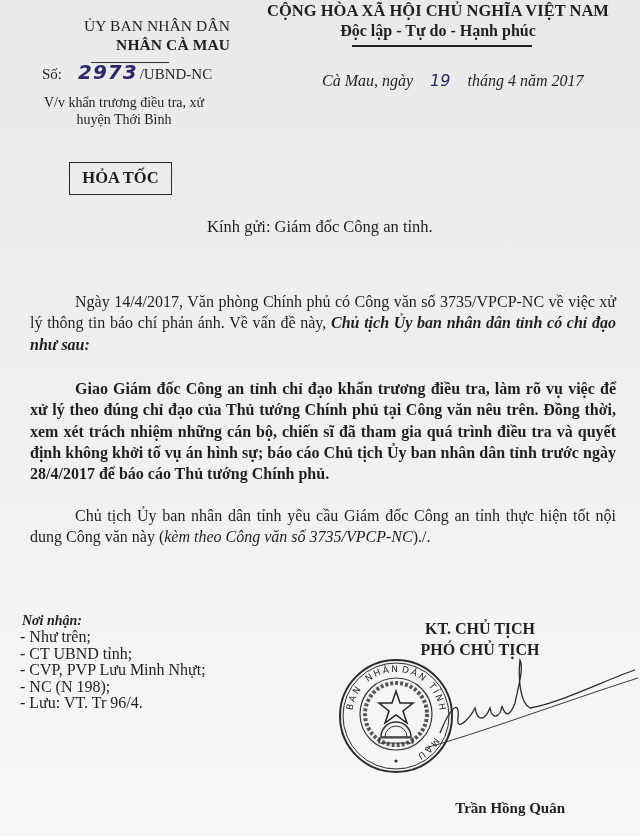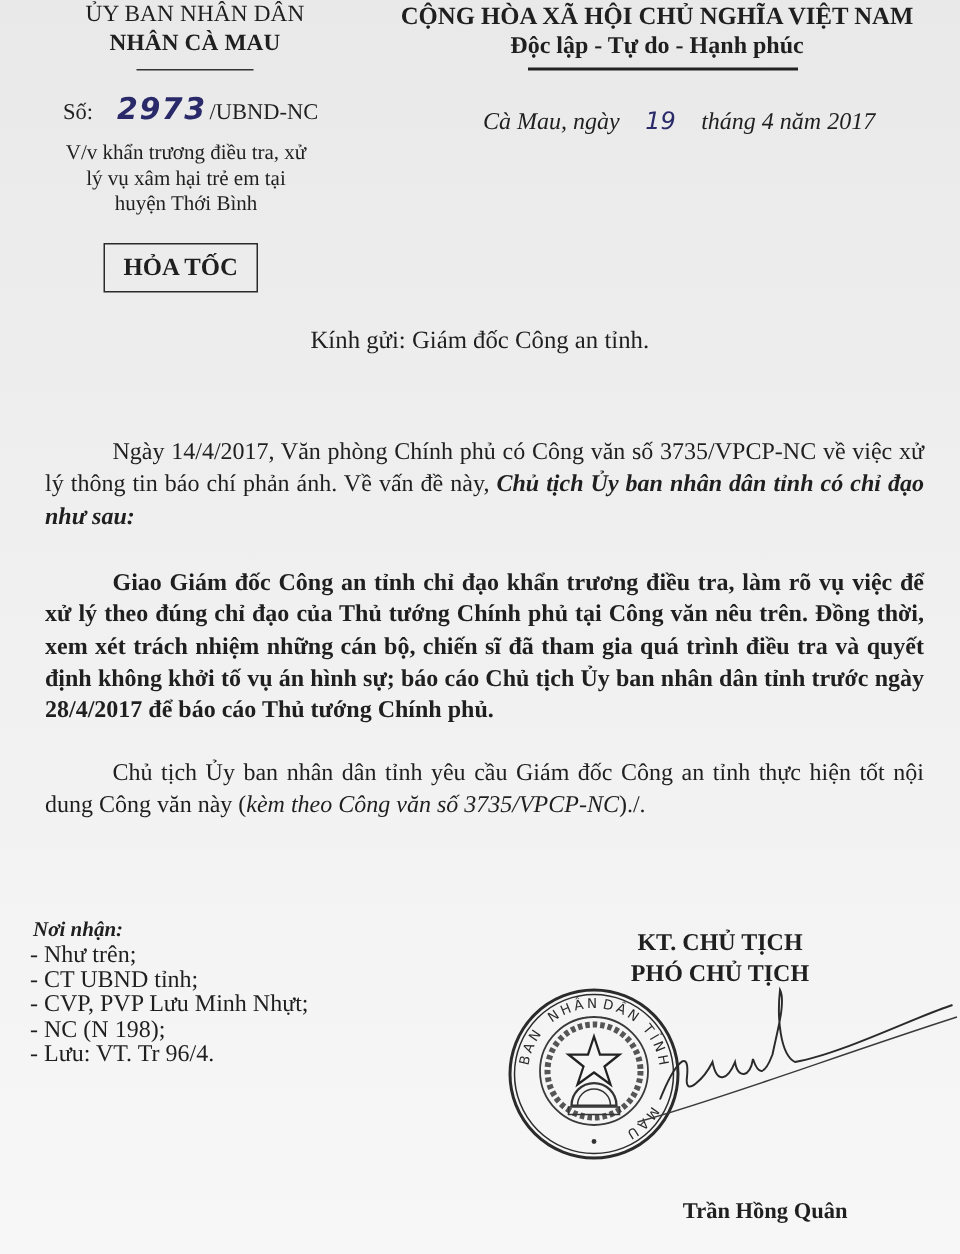"ỦY BAN NHÂN DÂN" .left-header { text-align: center -> right; top: 0 -> 16px }
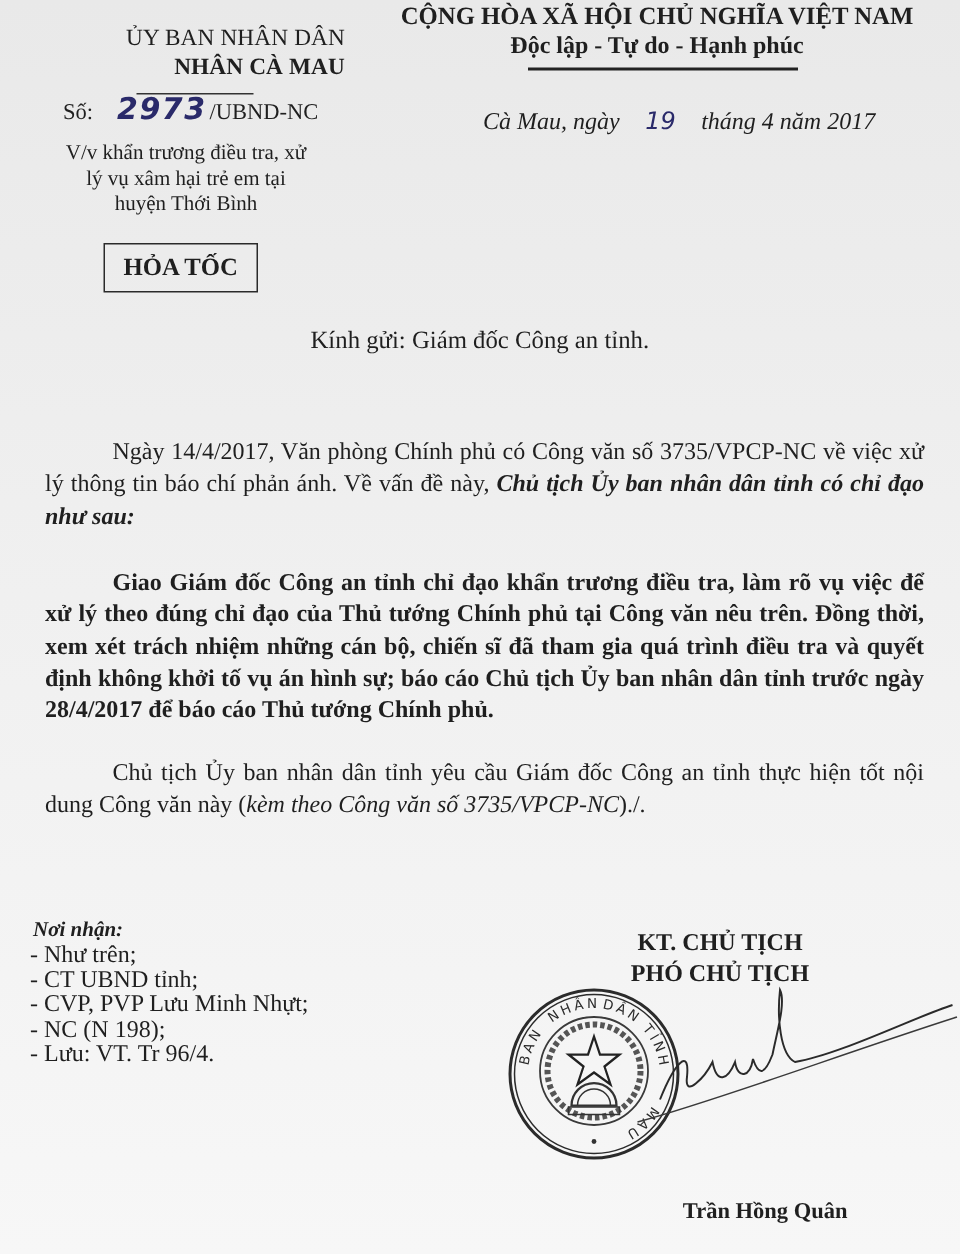"lý vụ xâm hại trẻ" div { html: <div>lý vụ xâm hại trẻ em tại</div> -> none }
